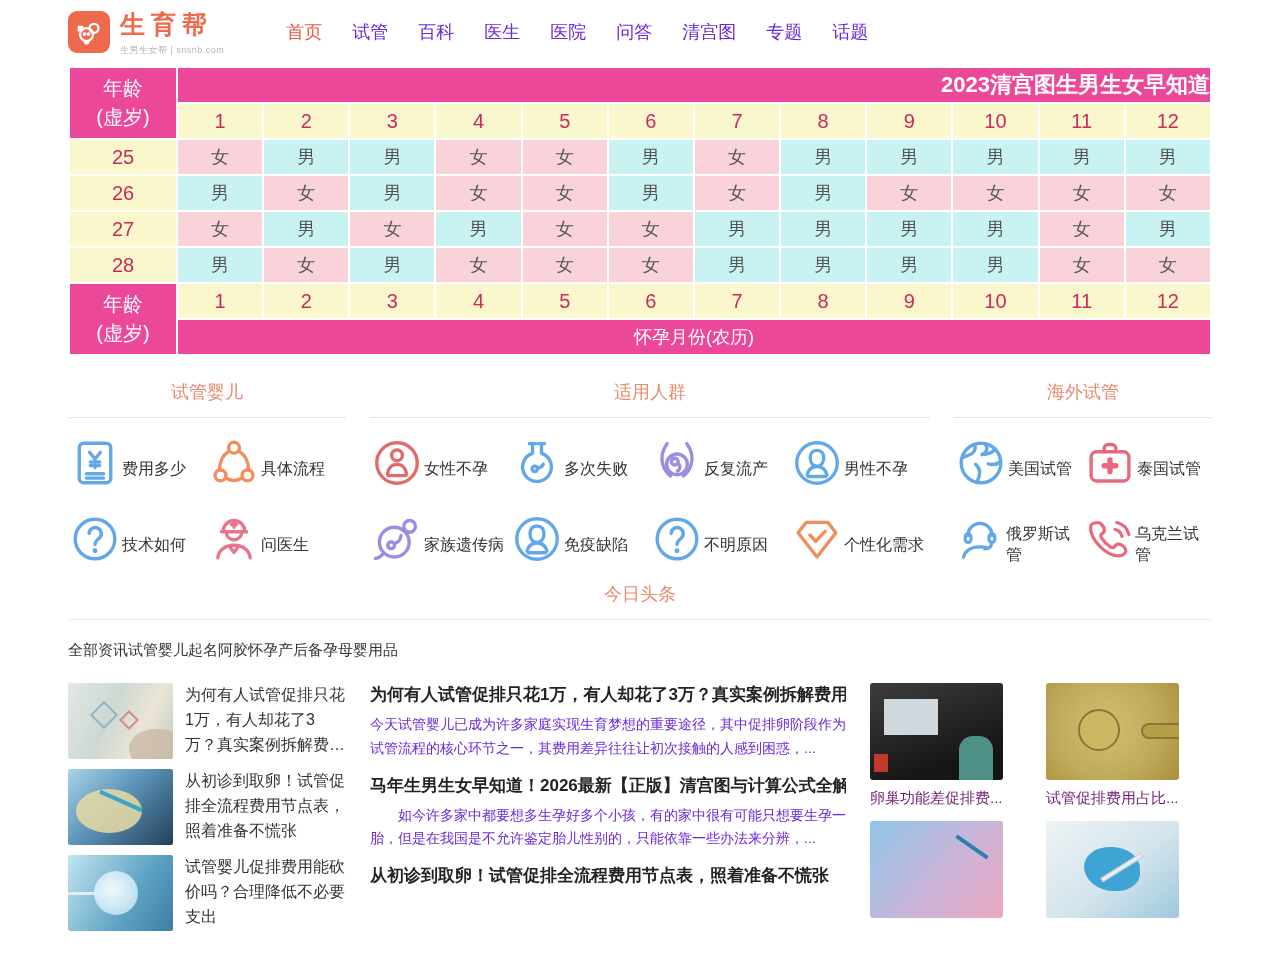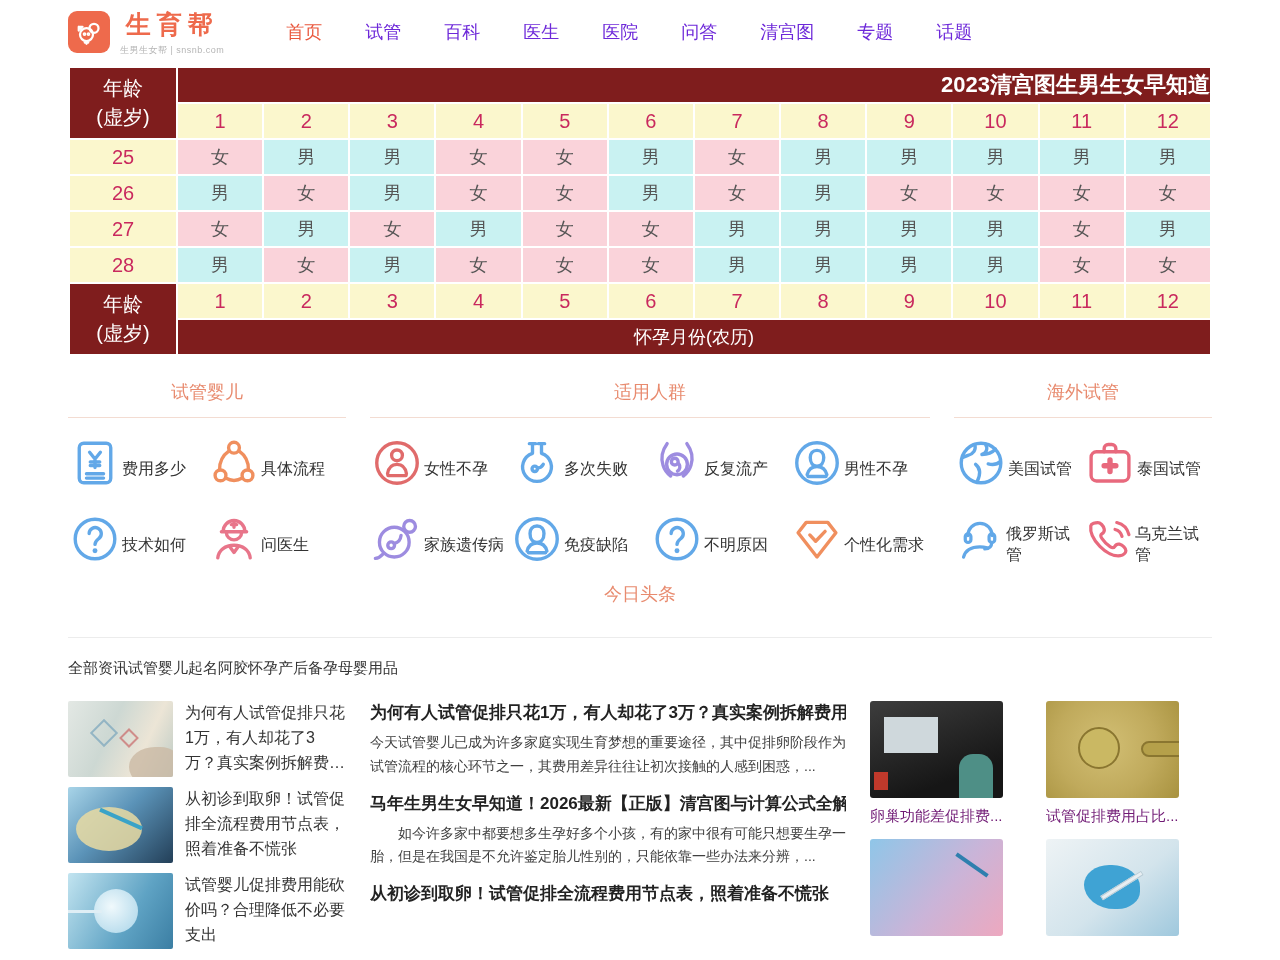"生育帮" .brand { text-align: center -> none }
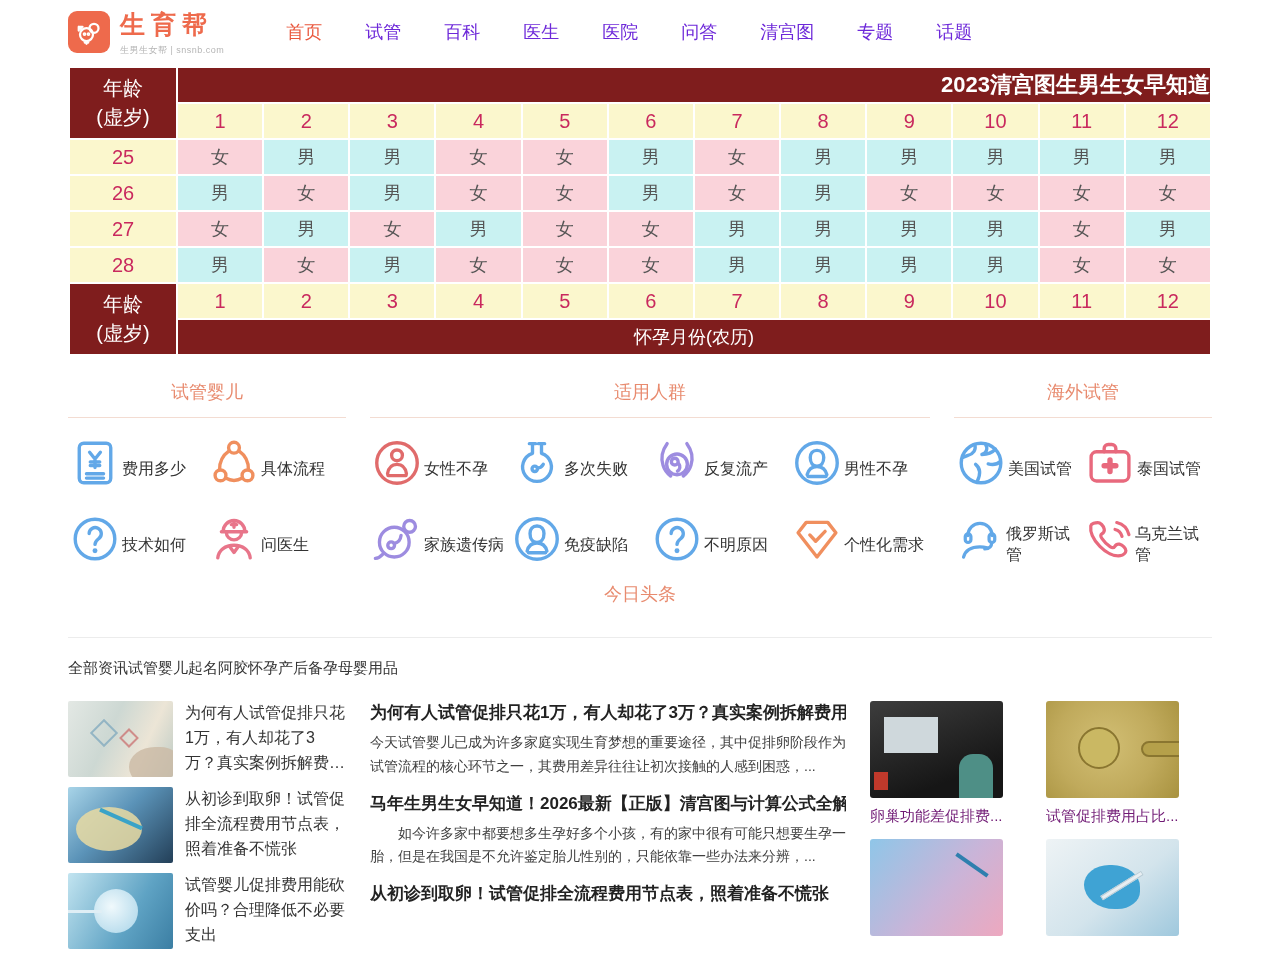"首页" .nav { gap: 43px -> 30px }
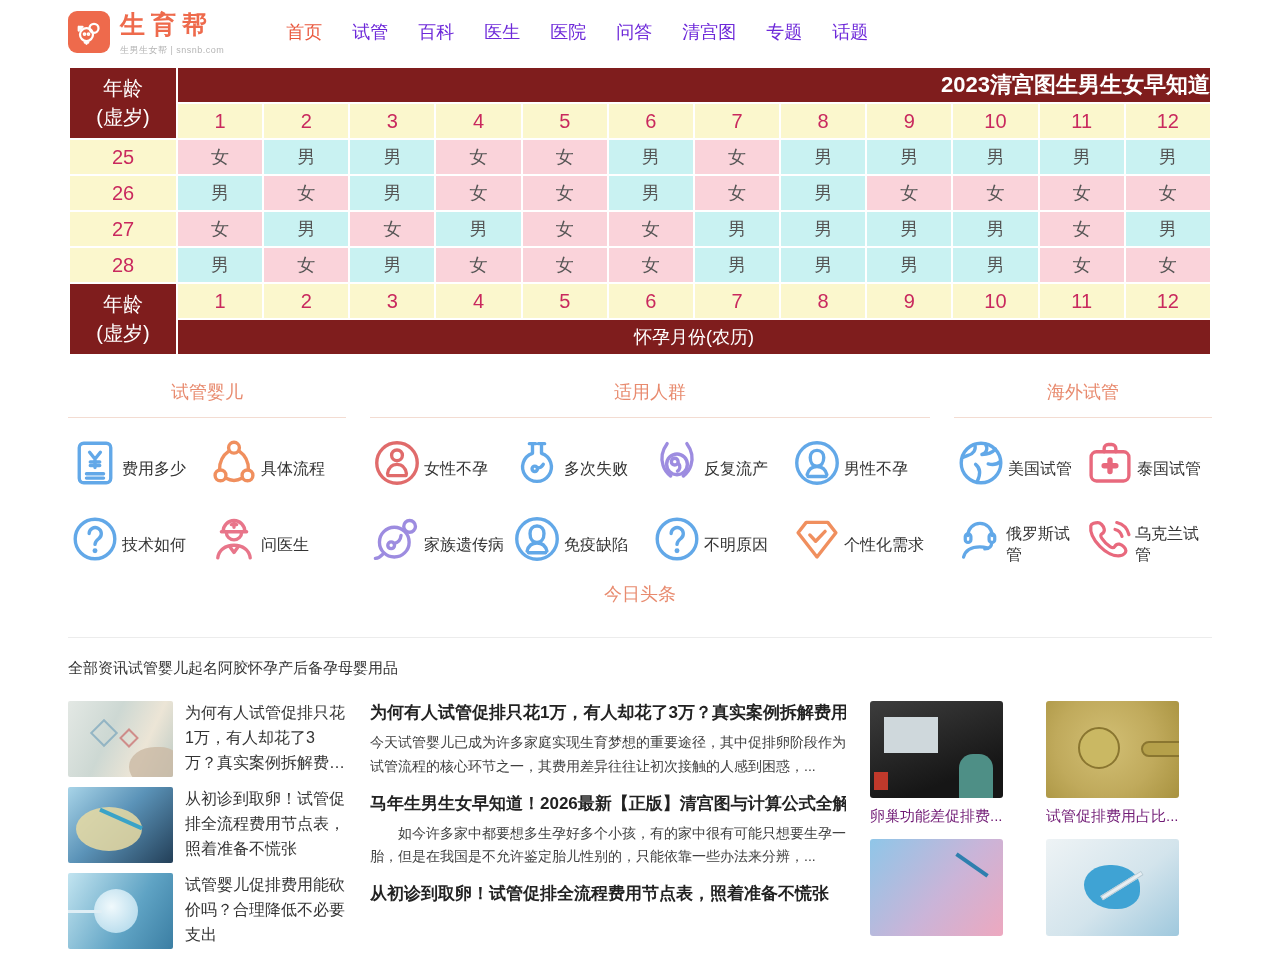"年龄" .c-pink { background: #7f1d1d -> #ec4899 }
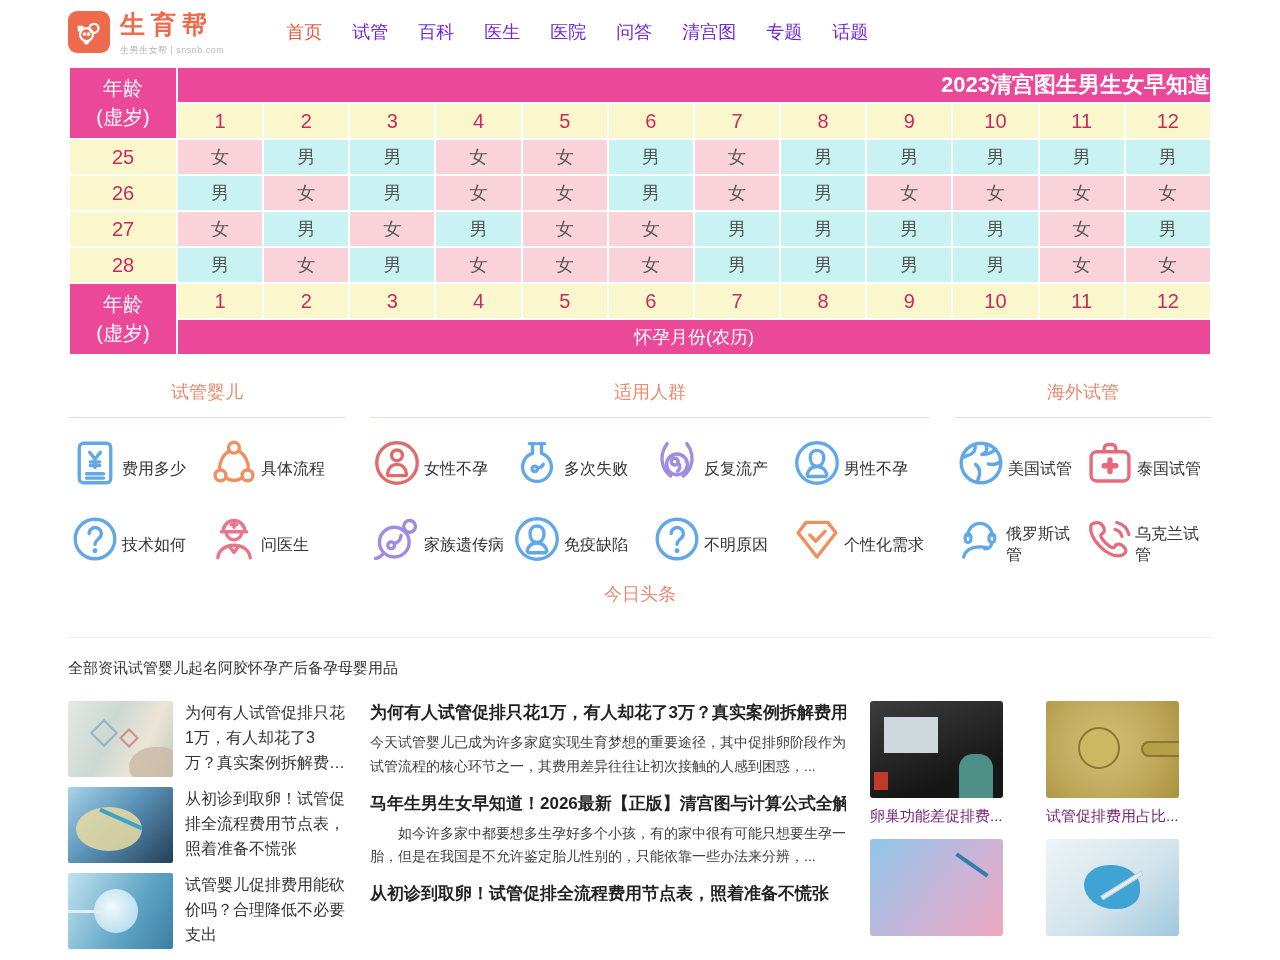"今日头条" .head-title { padding-bottom: 31px -> 13px }
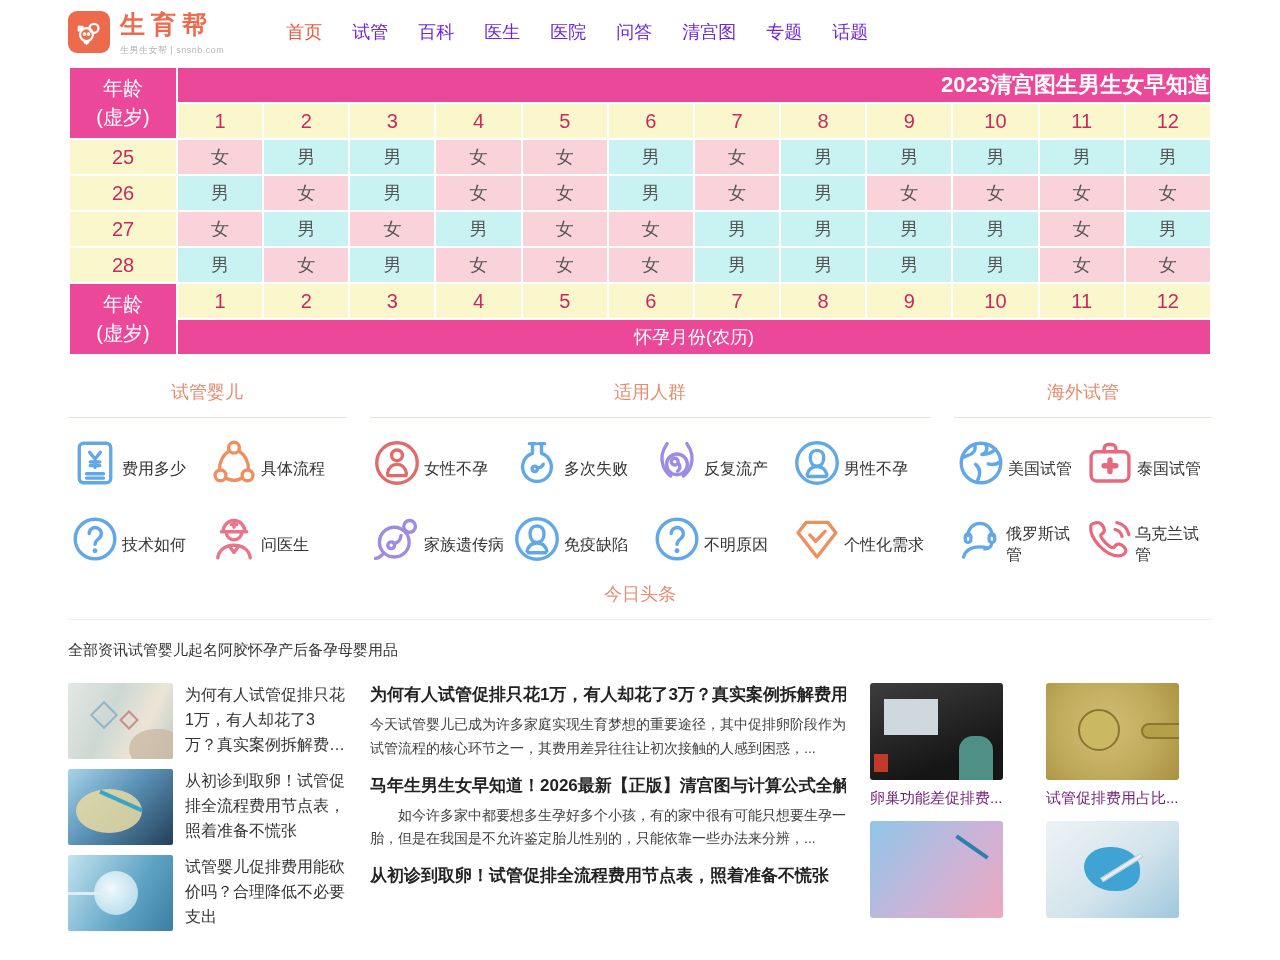"今天试管婴儿已成为许多家庭实现生育梦想的重要途径，其中促排卵阶段作为试管流程的核" .feed-excerpt { color: #404040 -> #6d28d9 }
